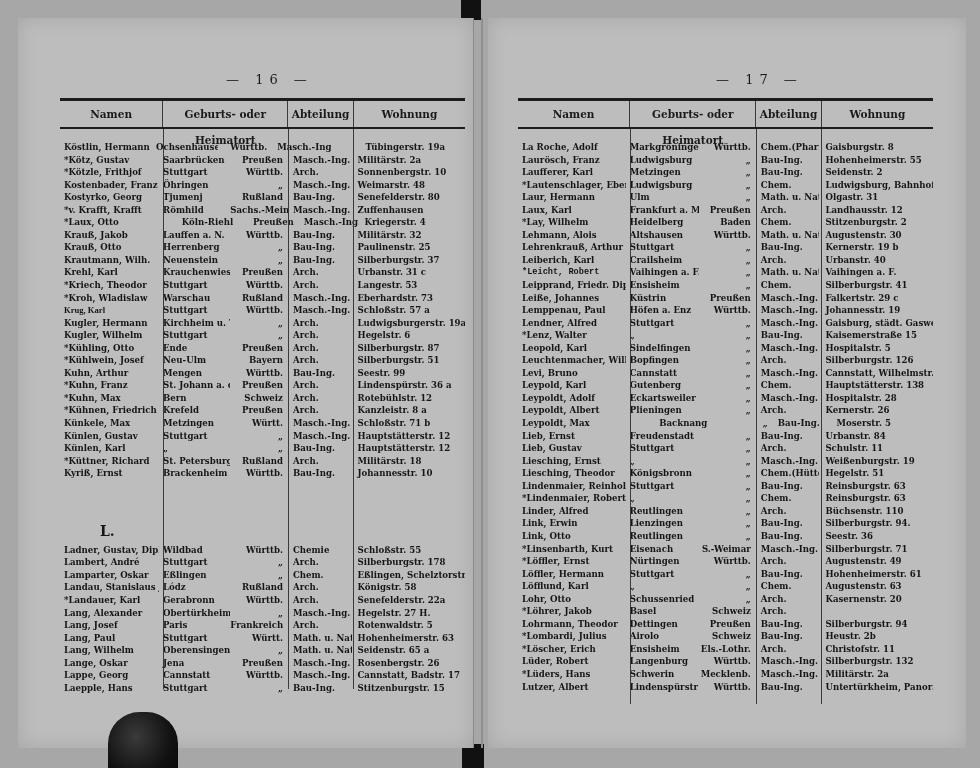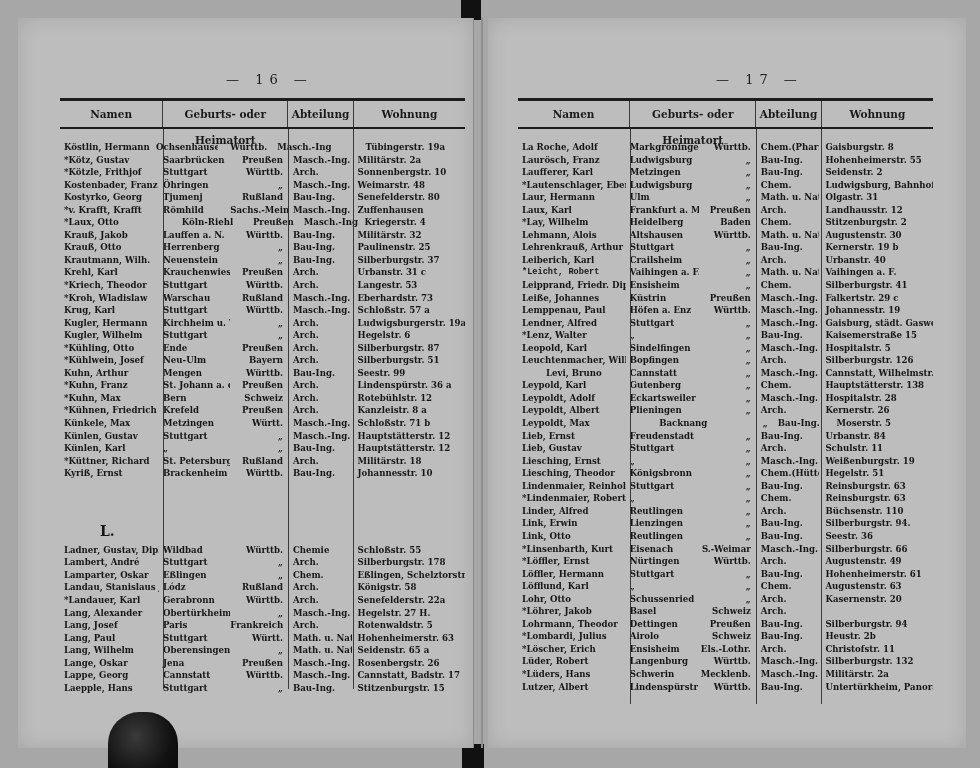"Krug, Karl" span.c-name { font-family: none -> Liberation Serif, serif }
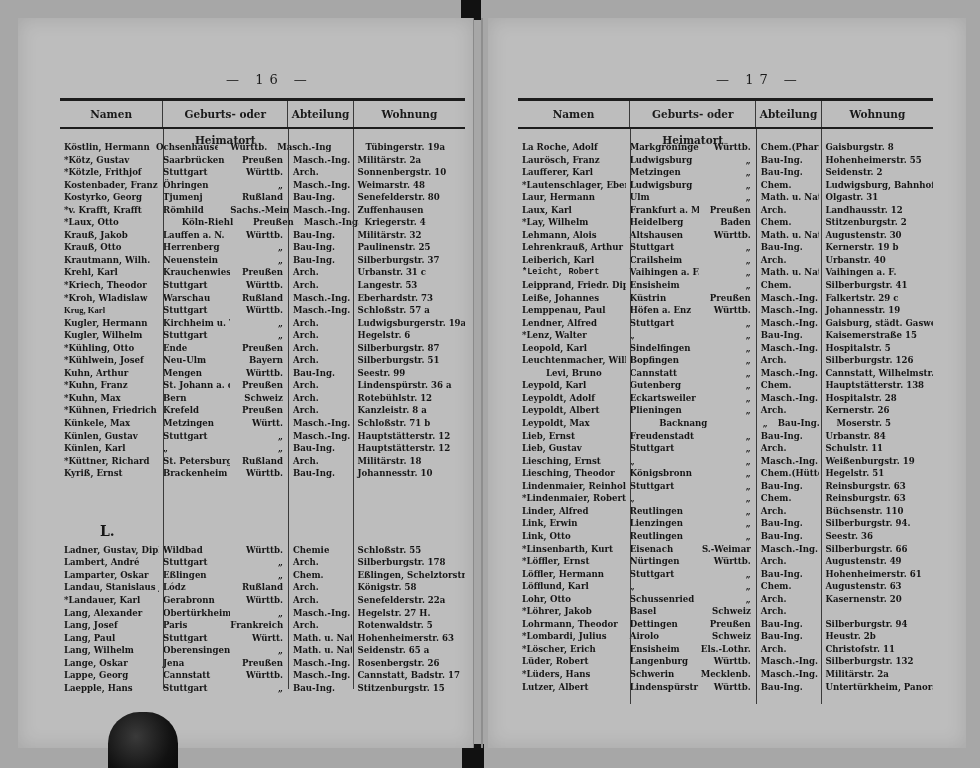"Levi, Bruno" span.c-name { text-align: center -> none }
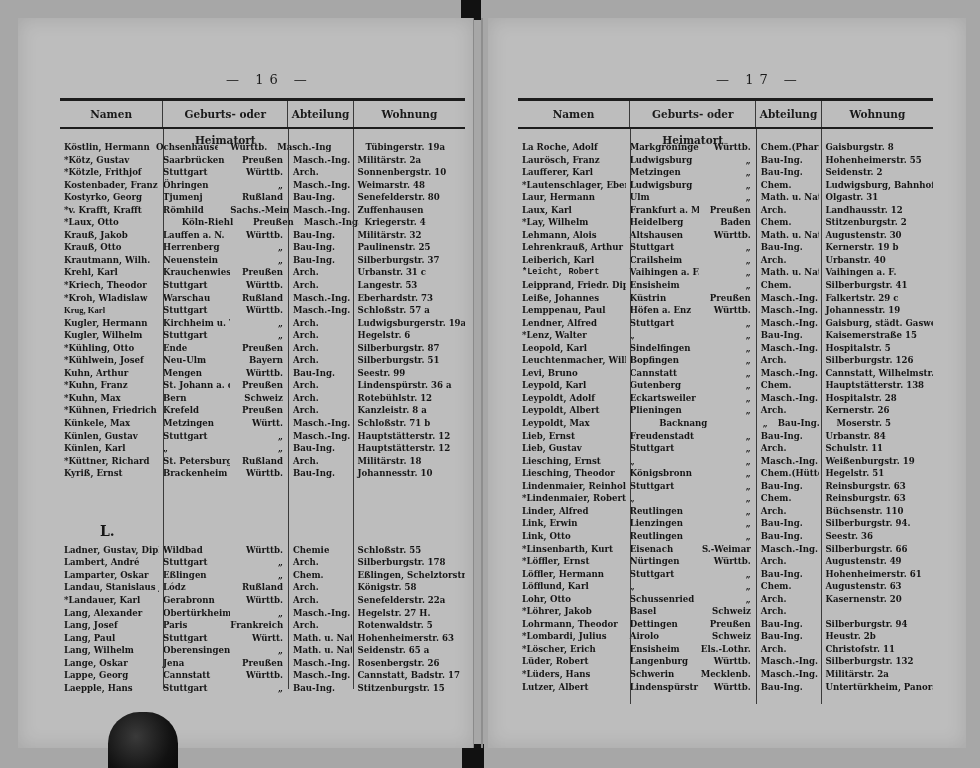"Silberburgstr. 66" span.c-addr { text: 66 -> 71 }
